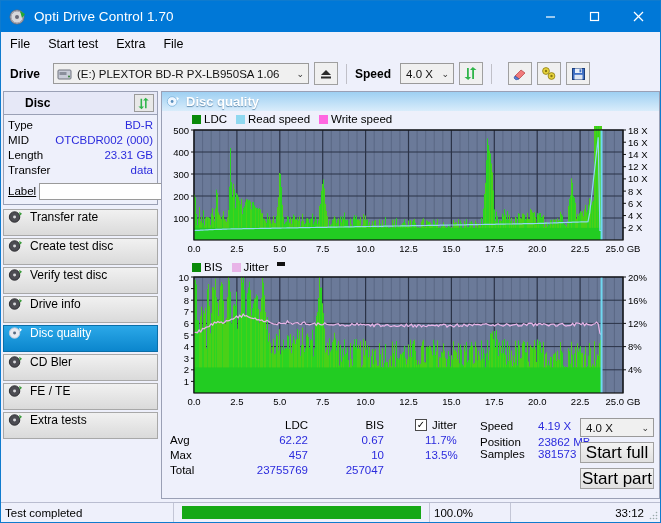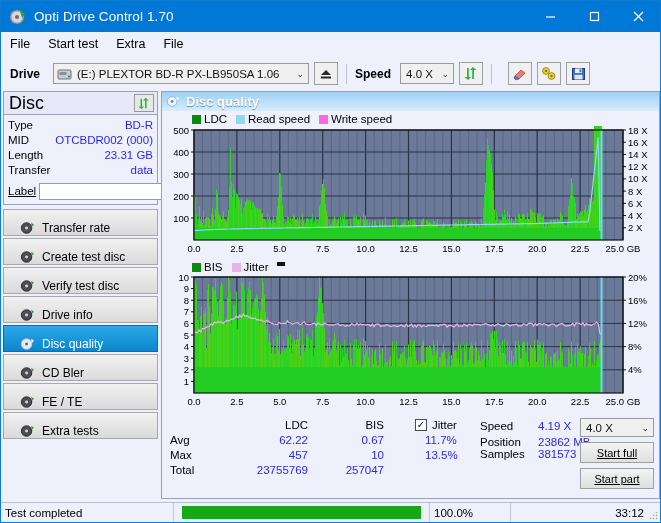"Disc" .disc-head .t { font-size: 18px -> 12px; font-weight: normal -> bold; margin-left: 2px -> 18px }
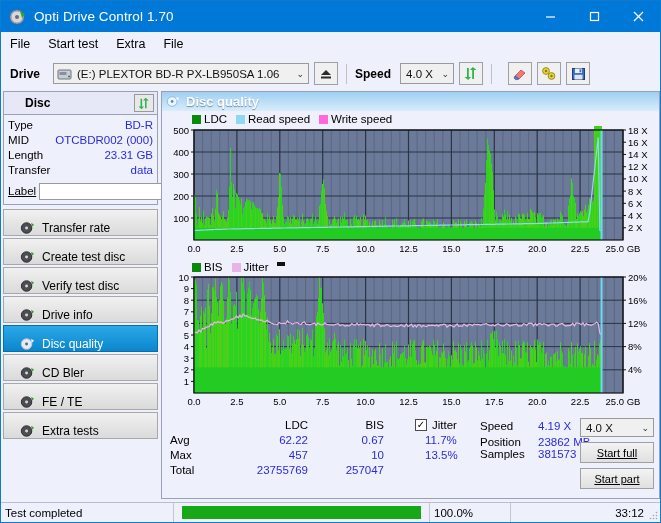"Transfer rate" .navbtn { align-items: flex-end -> flex-start; padding-left: 16px -> 4px }
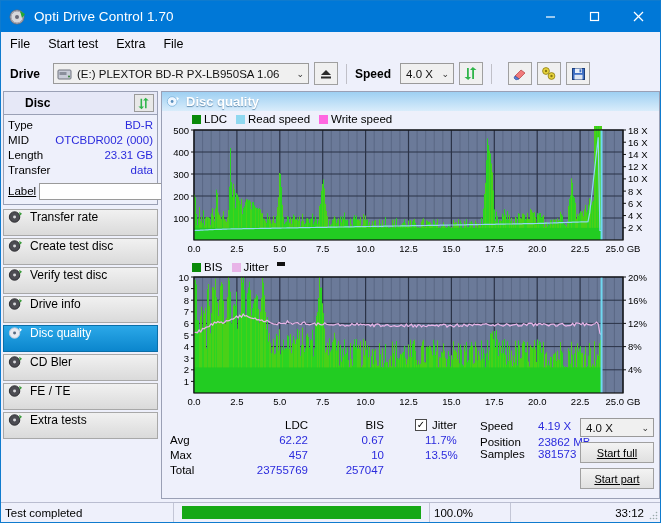"Start full" .btn { font-size: 11px -> 17px; text-decoration: underline -> none }
